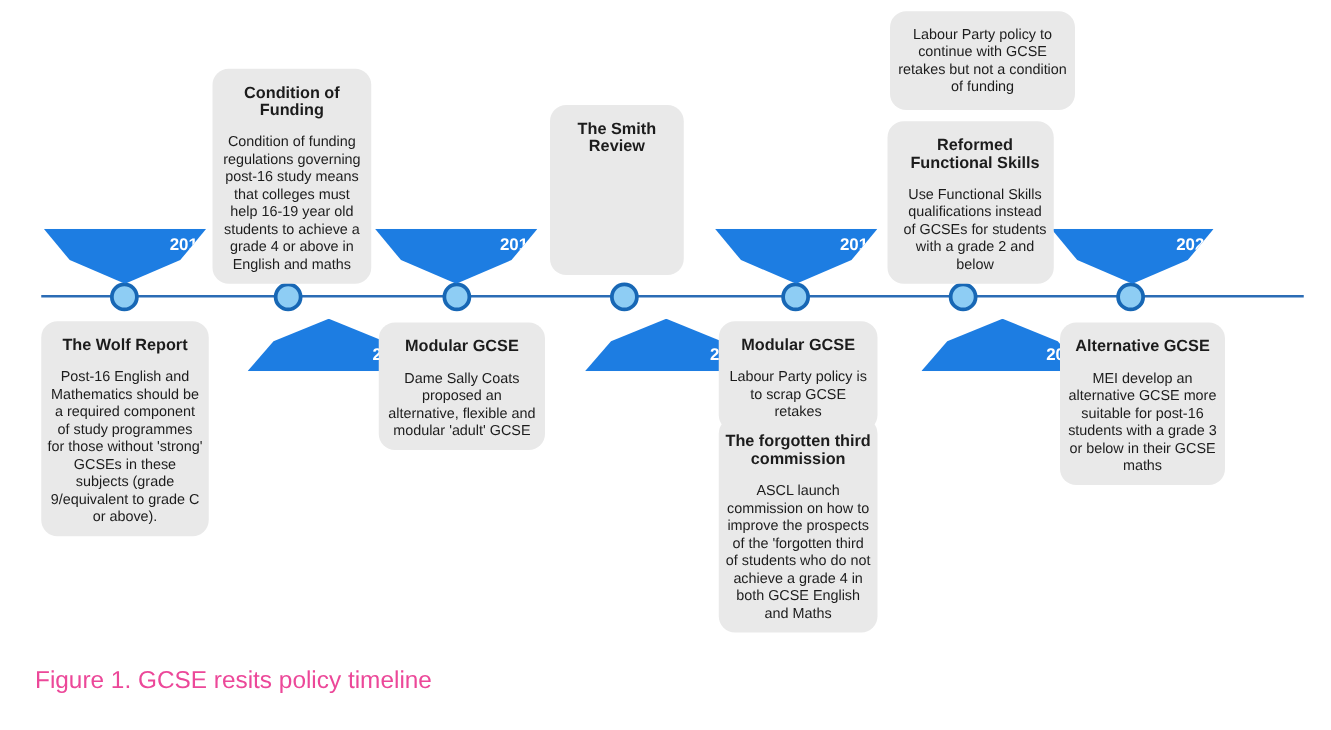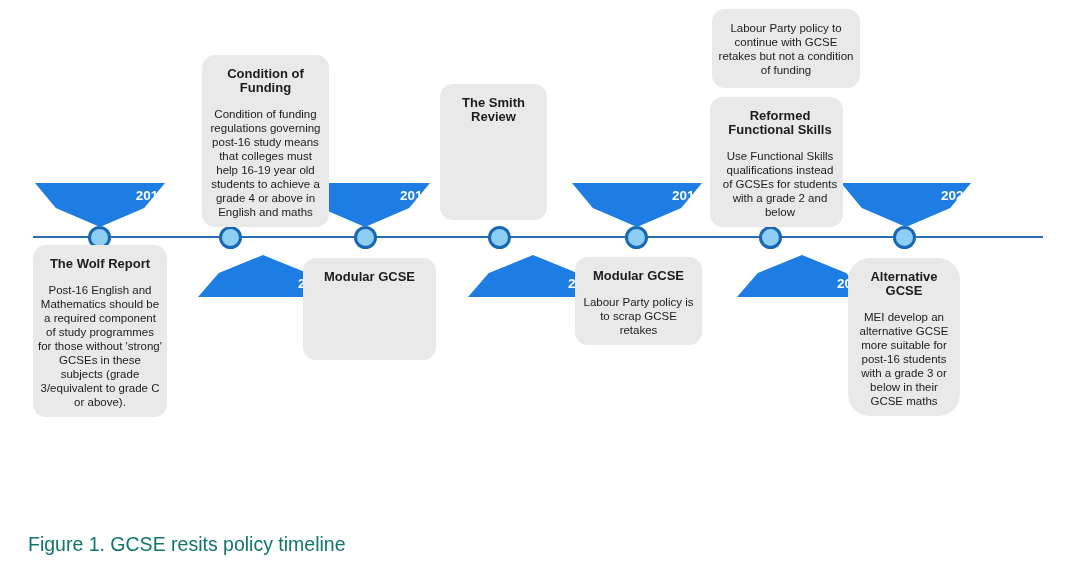"Condition of Funding" div.event { margin-left: 32px -> none }
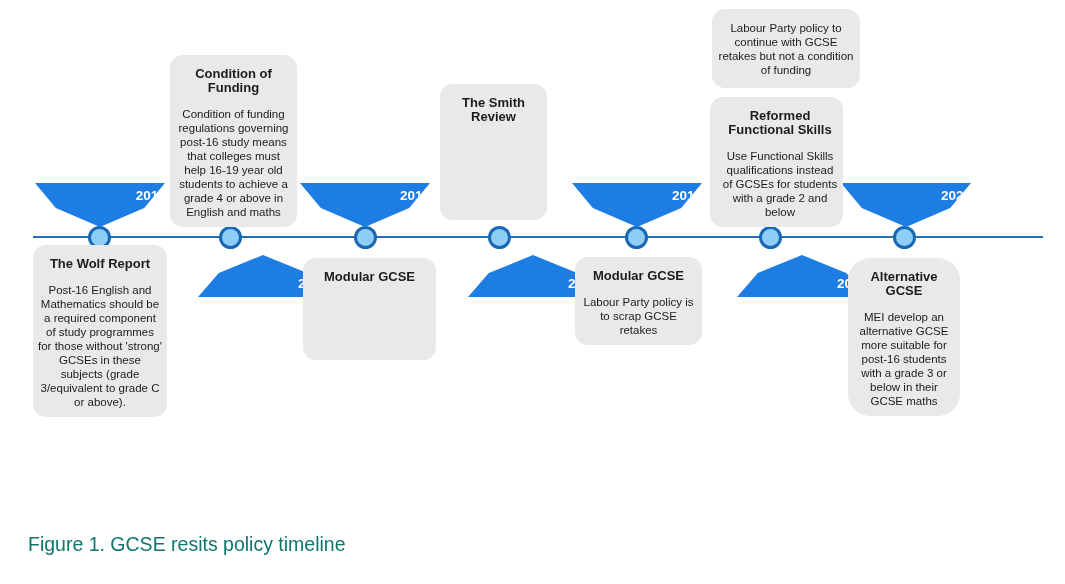"The Wolf Report" div.event { top: 245px -> 257px }
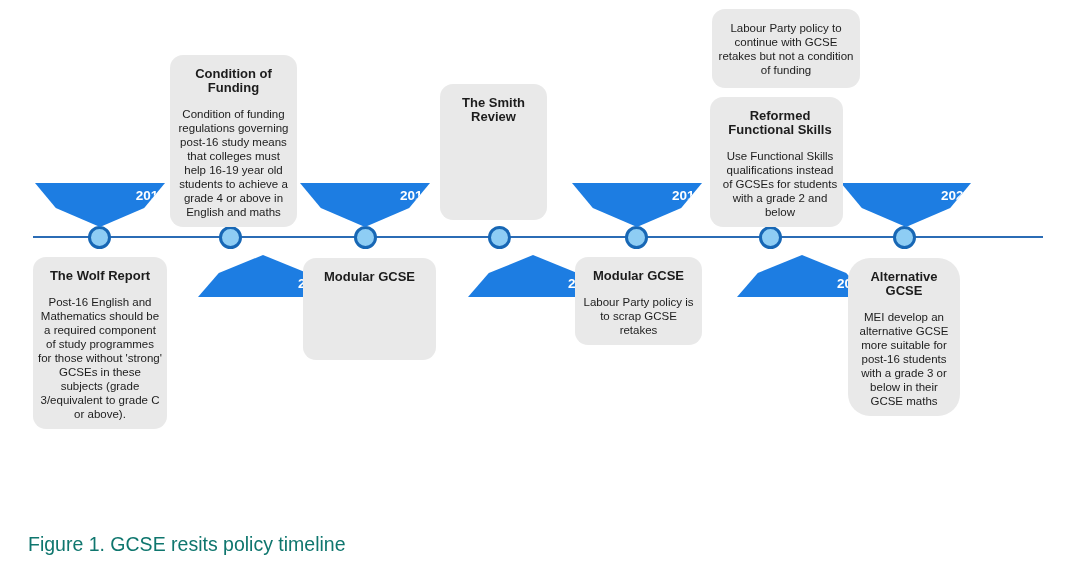"Alternative GCSE" div.event { border-radius: 22px -> none; width: 112px -> 132px }
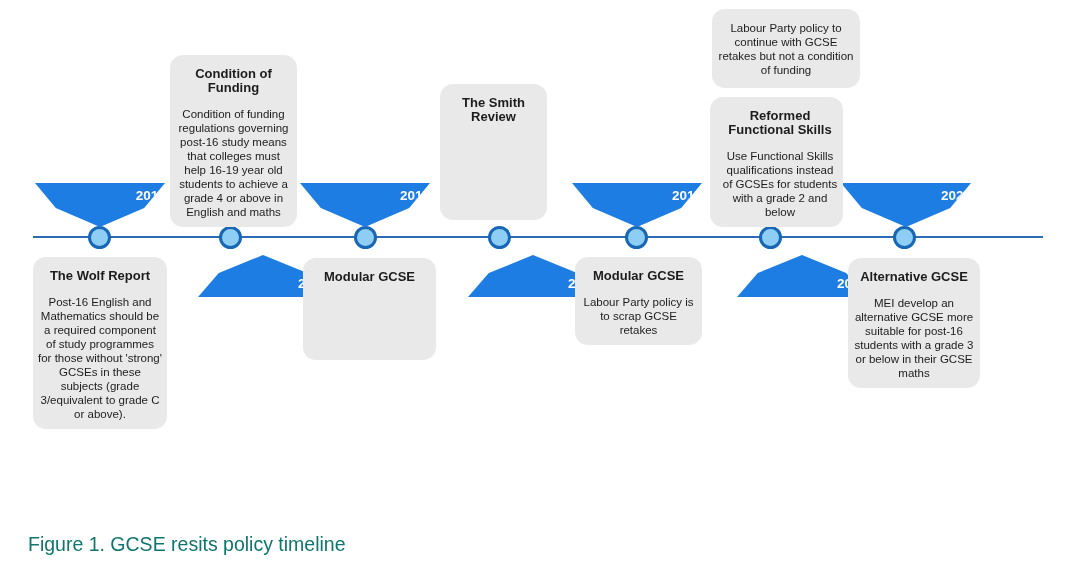"Post-16 English and Mathematics should" p.body { text: 3/equivalent -> 9/equivalent }
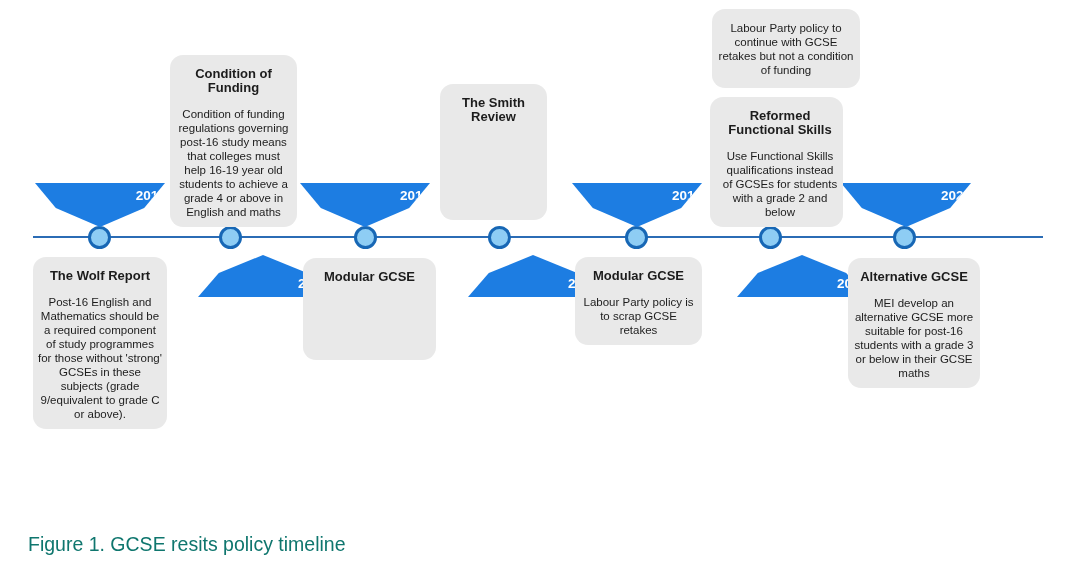"Dame Sally Coats proposed an" p.body { html: none -> <p>Dame Sally Coats proposed an alternative, flexible and modular 'adult' GCSE</p> }
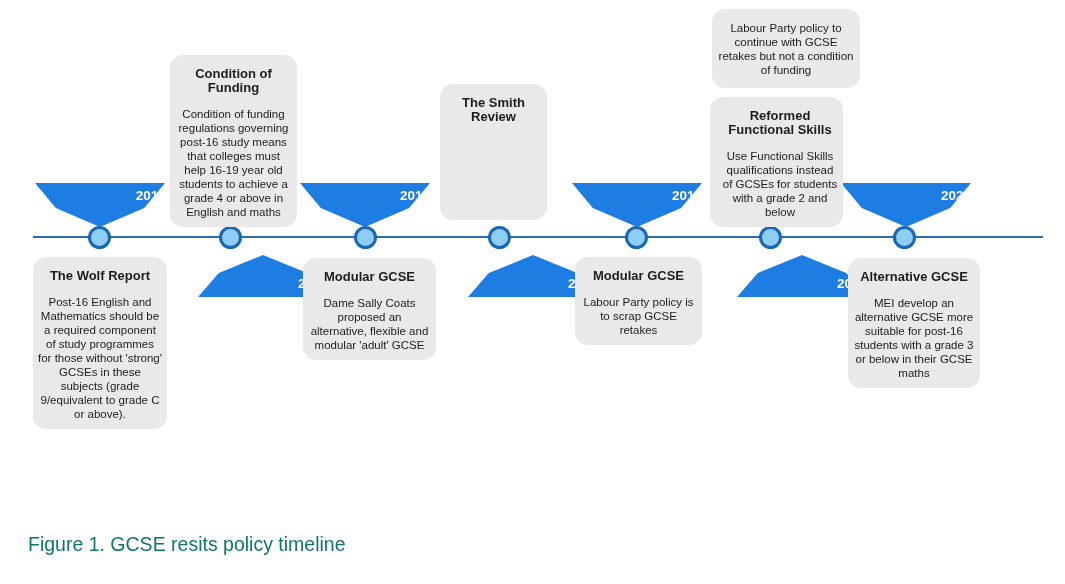"The forgotten third commission" div.event { html: none -> <div> <div>The forgotten third commission</div> <p>ASCL launch commission on how to improve the prospects of the 'forgotten third of students who do not achieve a grade 4 in both GCSE English and Maths</p> </div> }
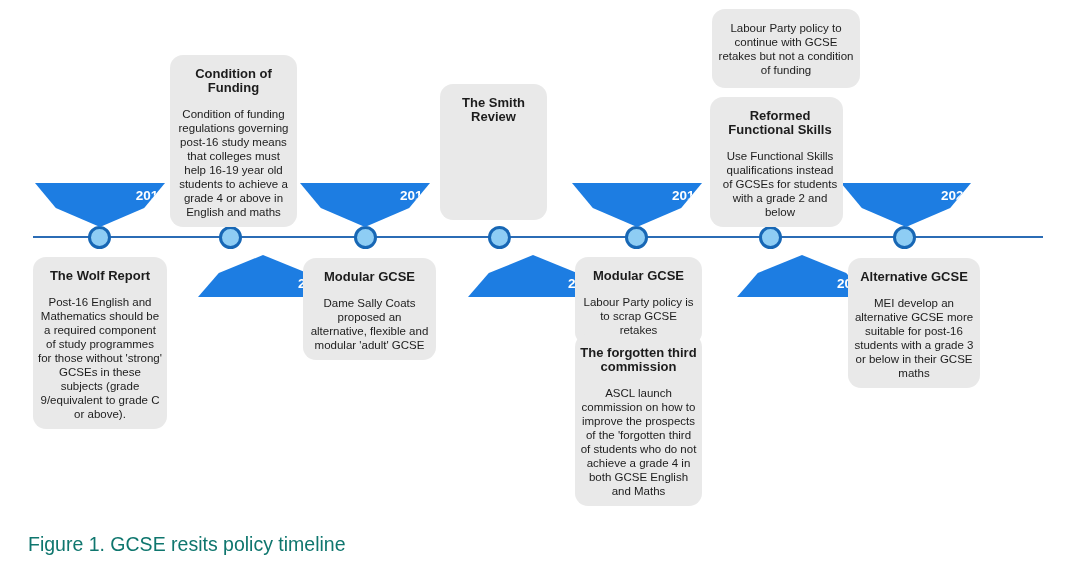"Figure 1. GCSE resits policy" .caption { color: #0f766e -> #ec4899 }
